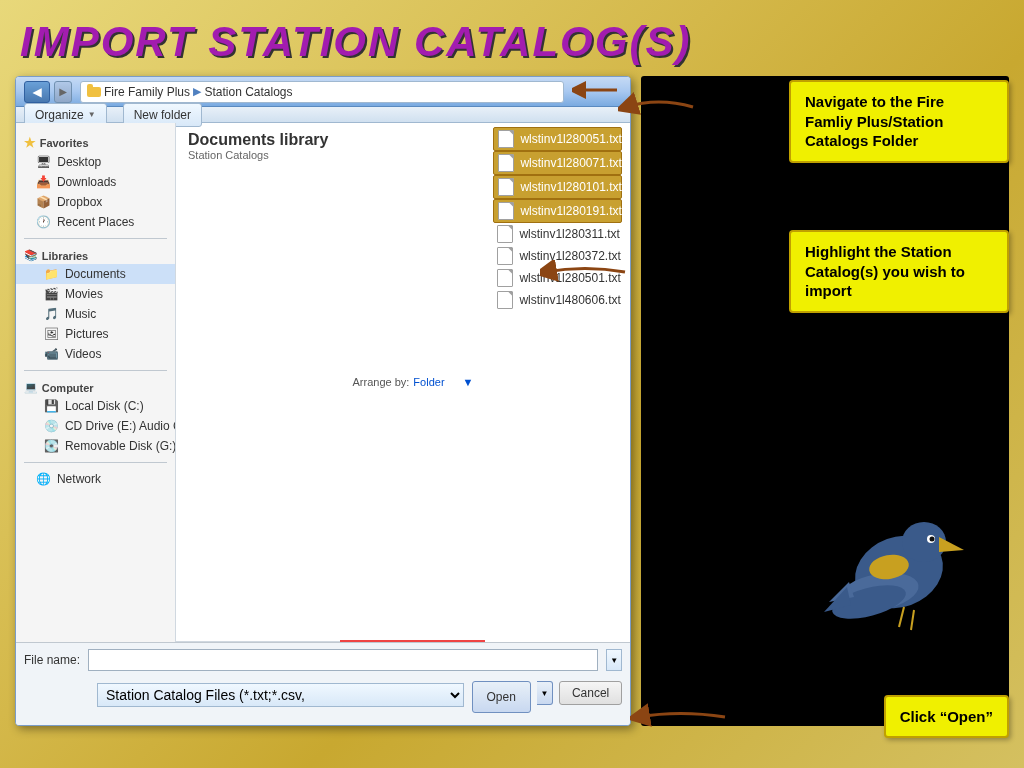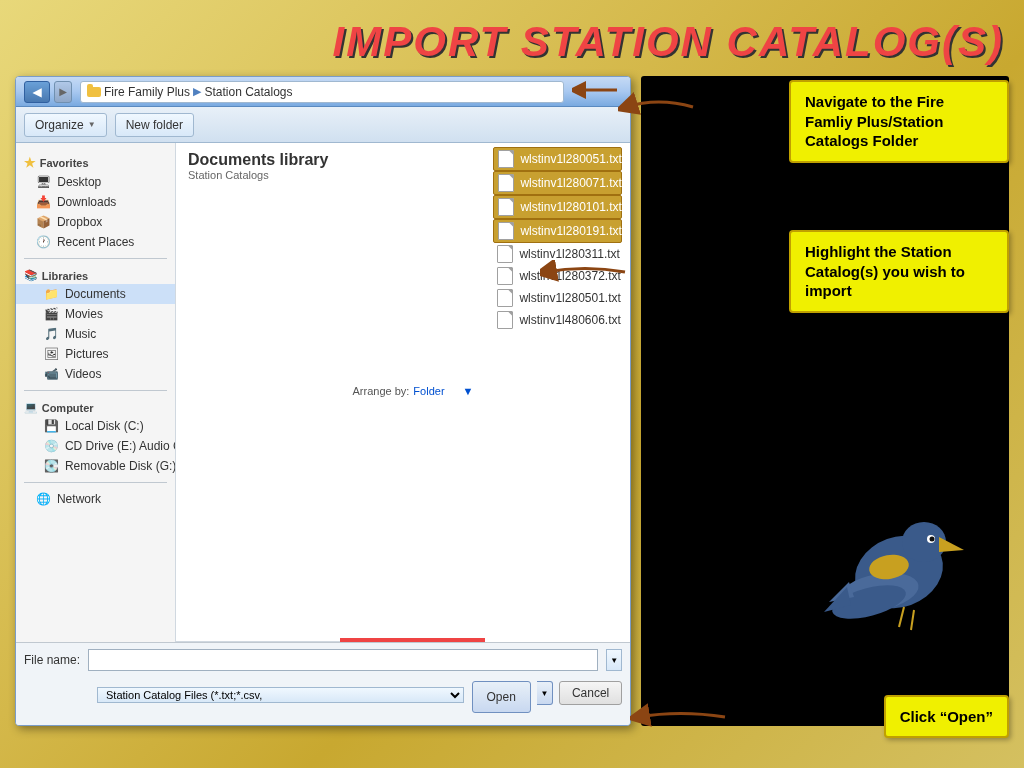"IMPORT STATION CATALOG(S)" .page-title { color: #ef4444 -> #a21caf; text-align: right -> left }
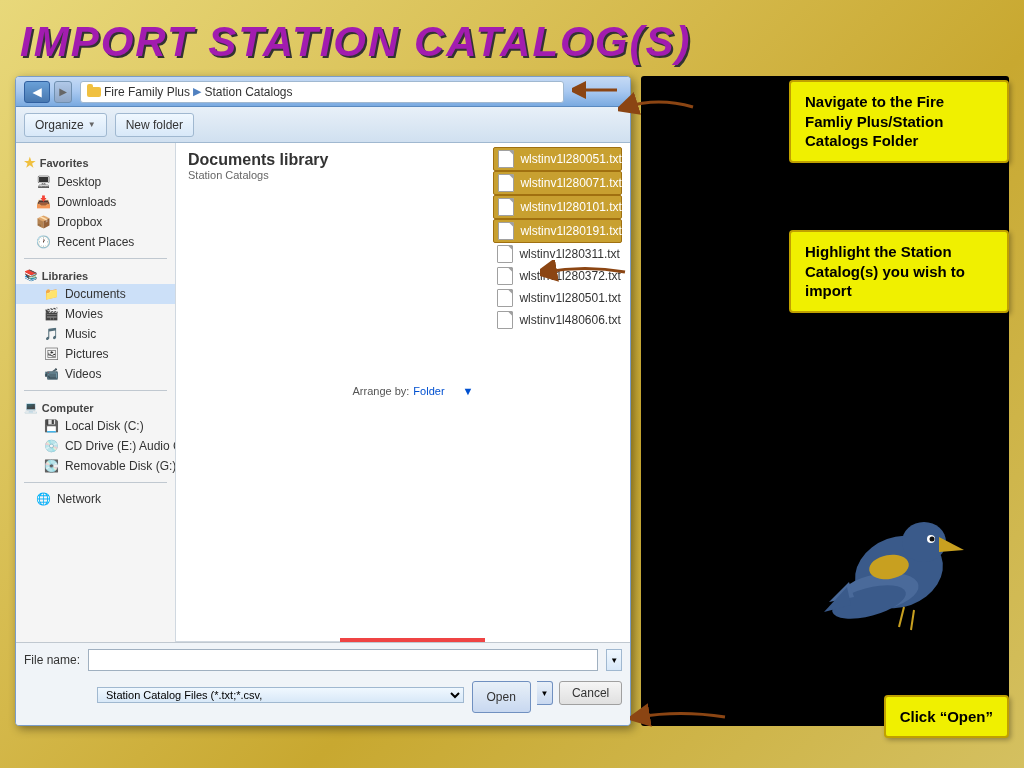"Organize" .dialog-toolbar { gap: 8px -> 16px; height: 36px -> 16px }
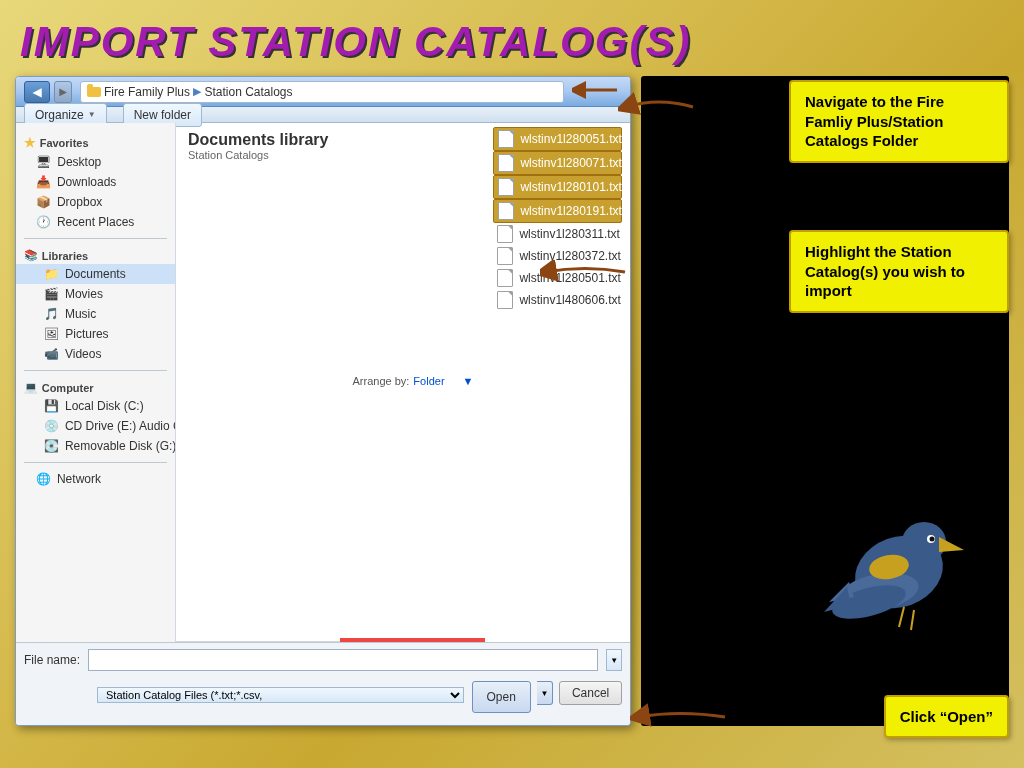"Arrange by:" .file-list-arrange { border-bottom: 4px solid #ef4444 -> 2px solid #ef4444 }
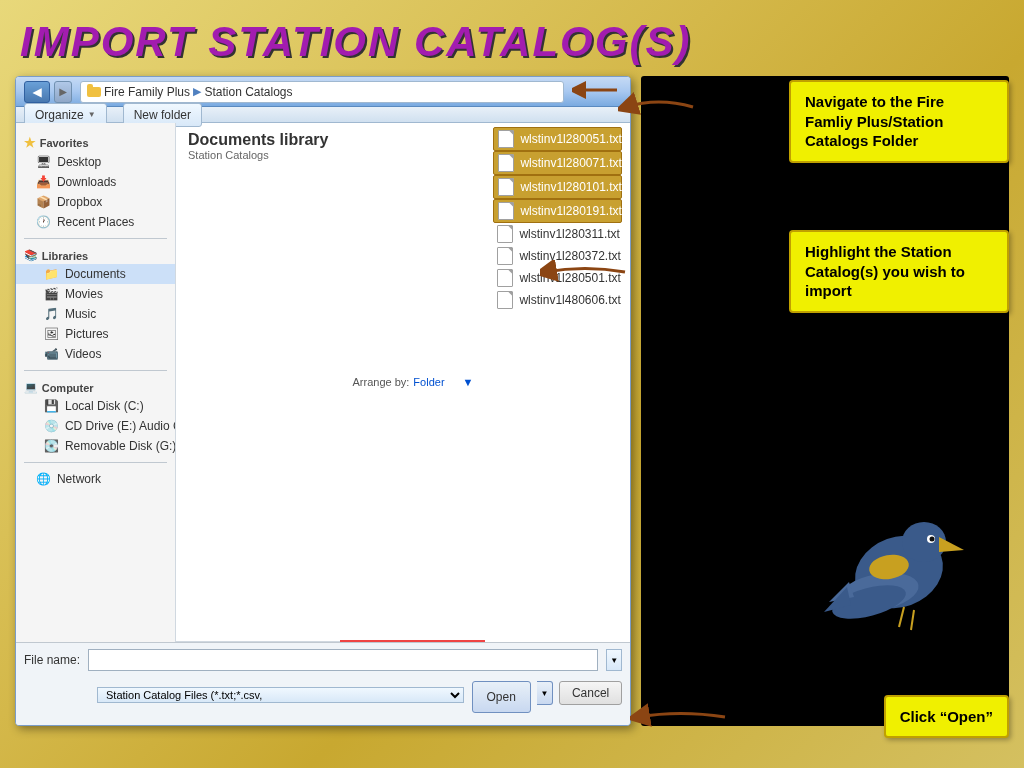"Station Catalog Files (*.txt;*.csv," .filetype-select { font-size: 11px -> 14px; height: 16px -> 24px }
